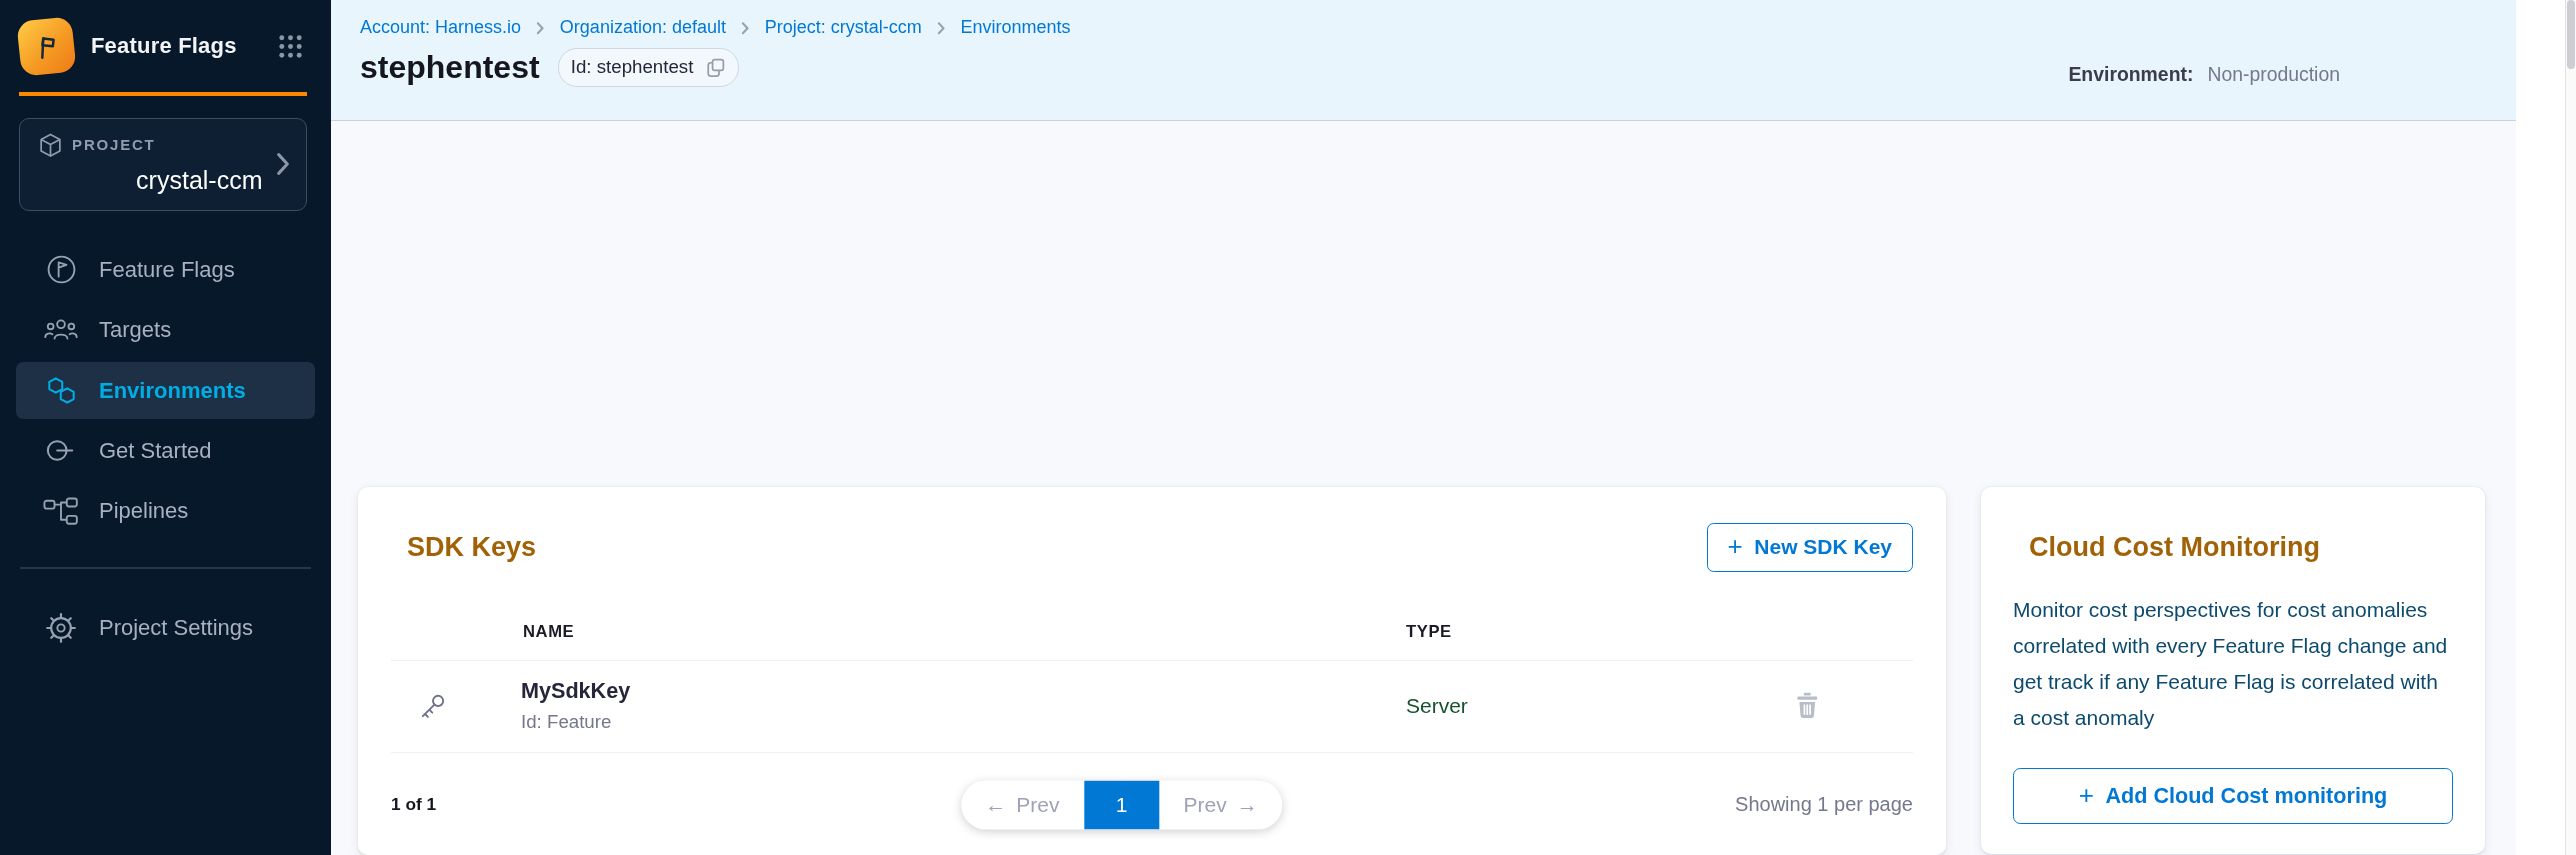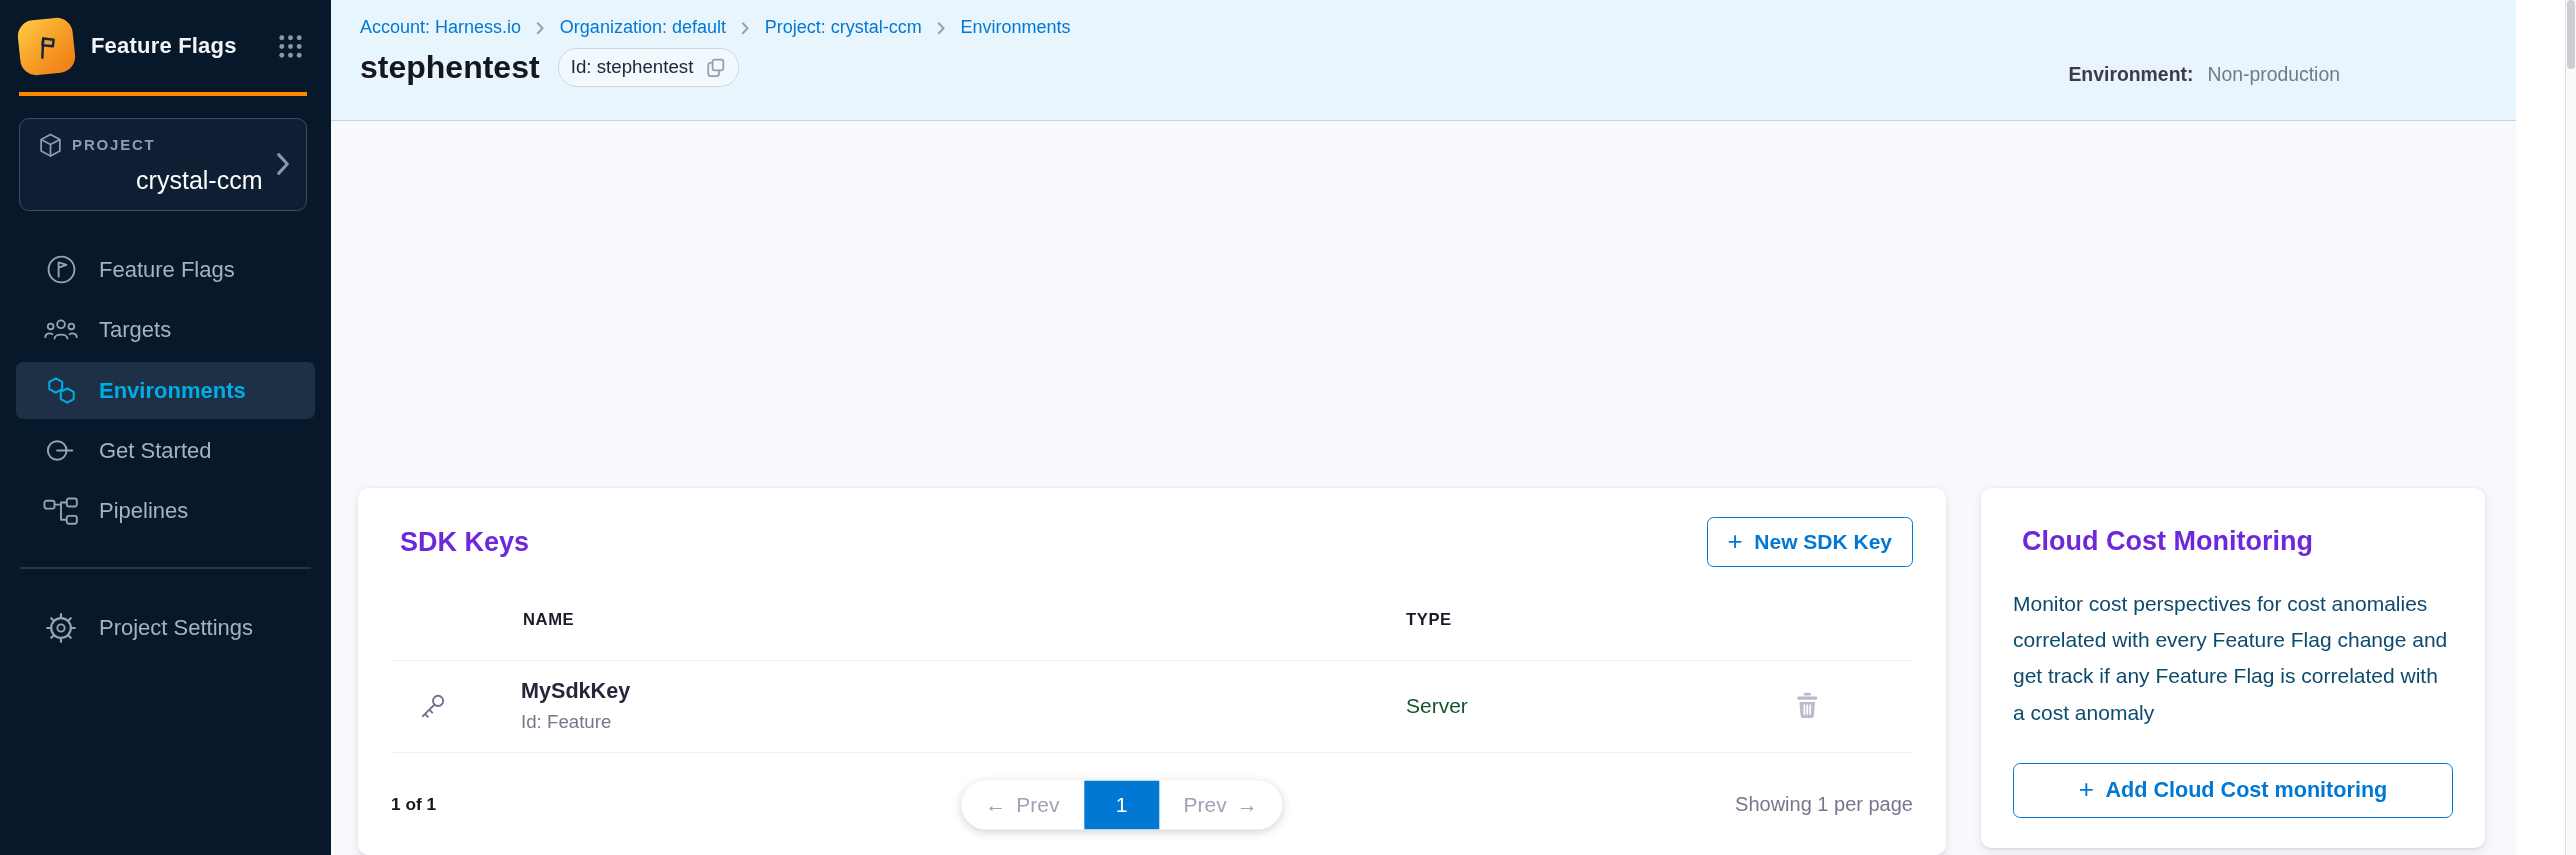"SDK Keys" h2 { color: #6d28d9 -> #a16207; margin: 9px -> 16px }
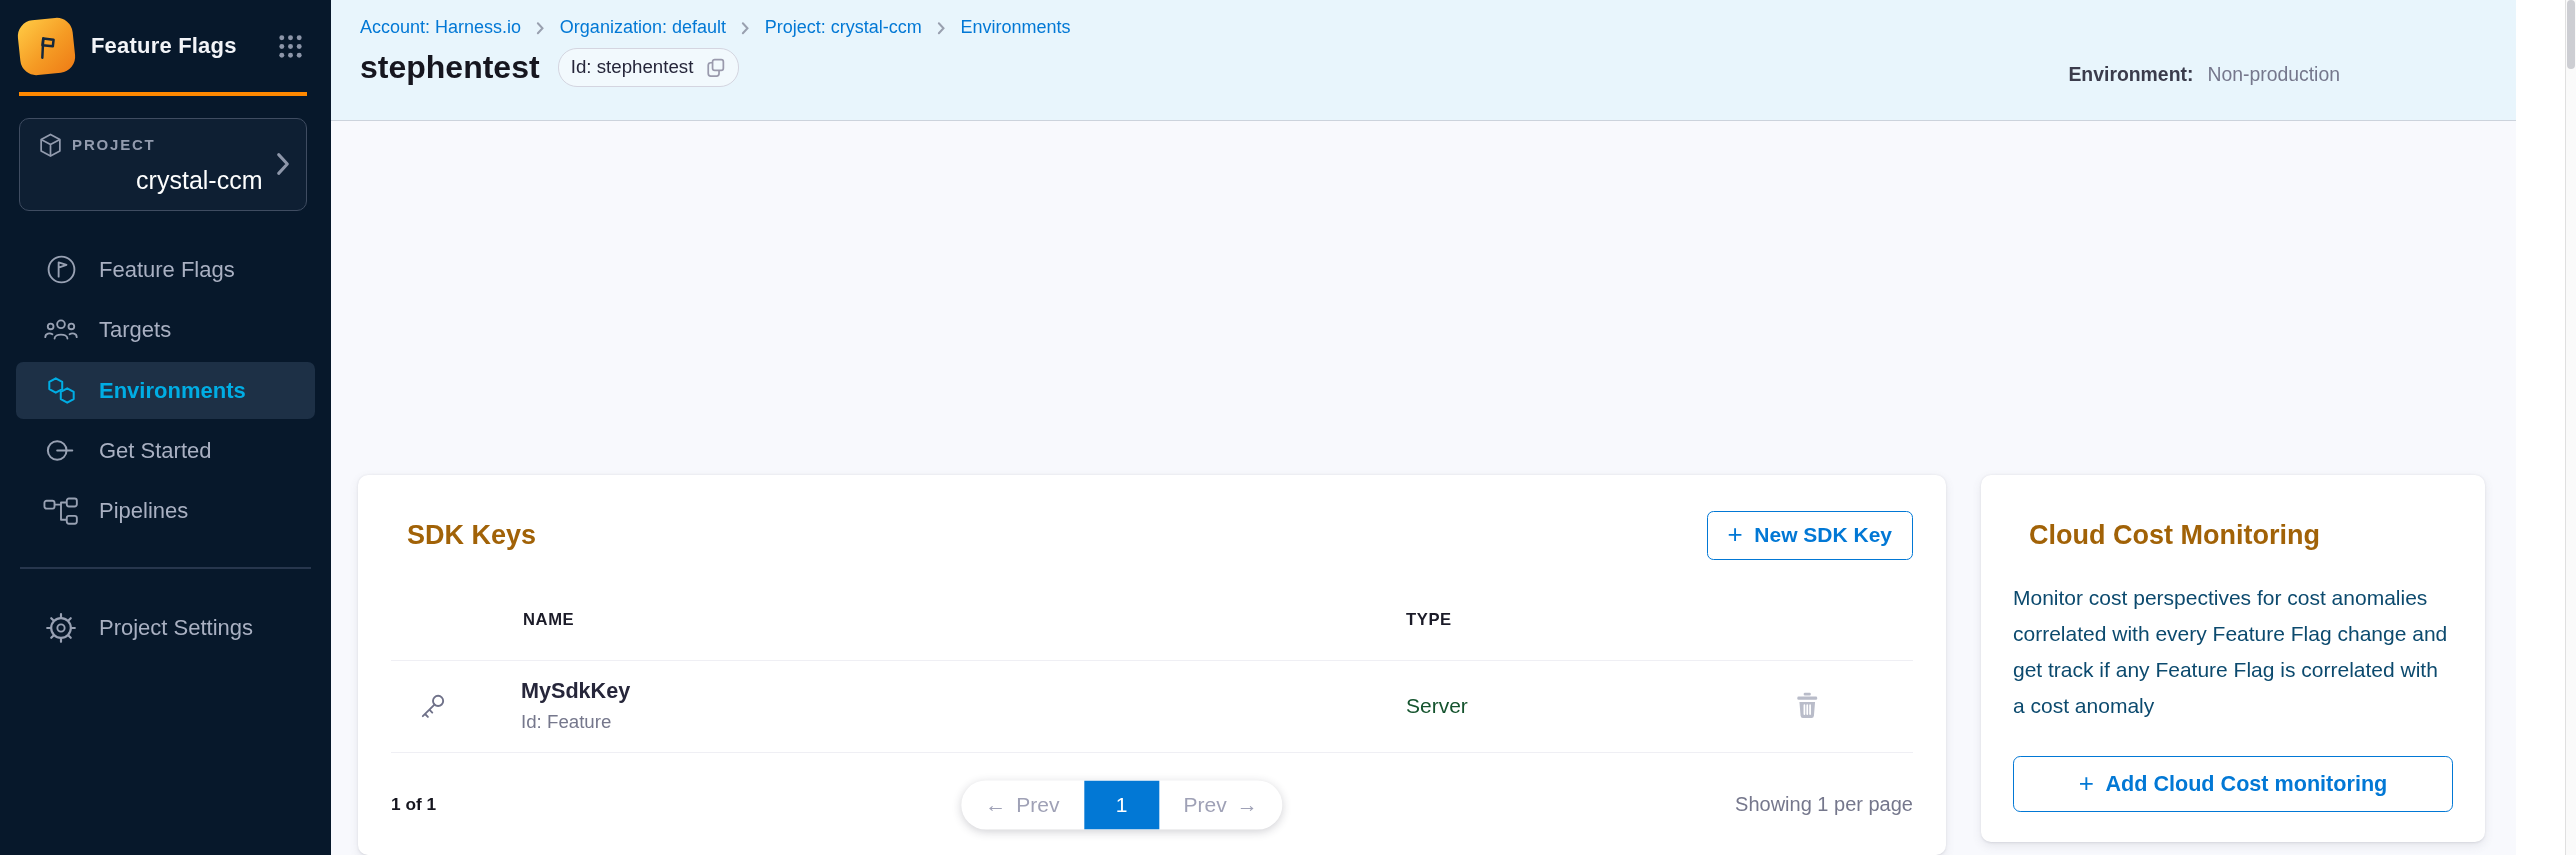"NAME" .thead { padding-bottom: 30px -> 18px }
